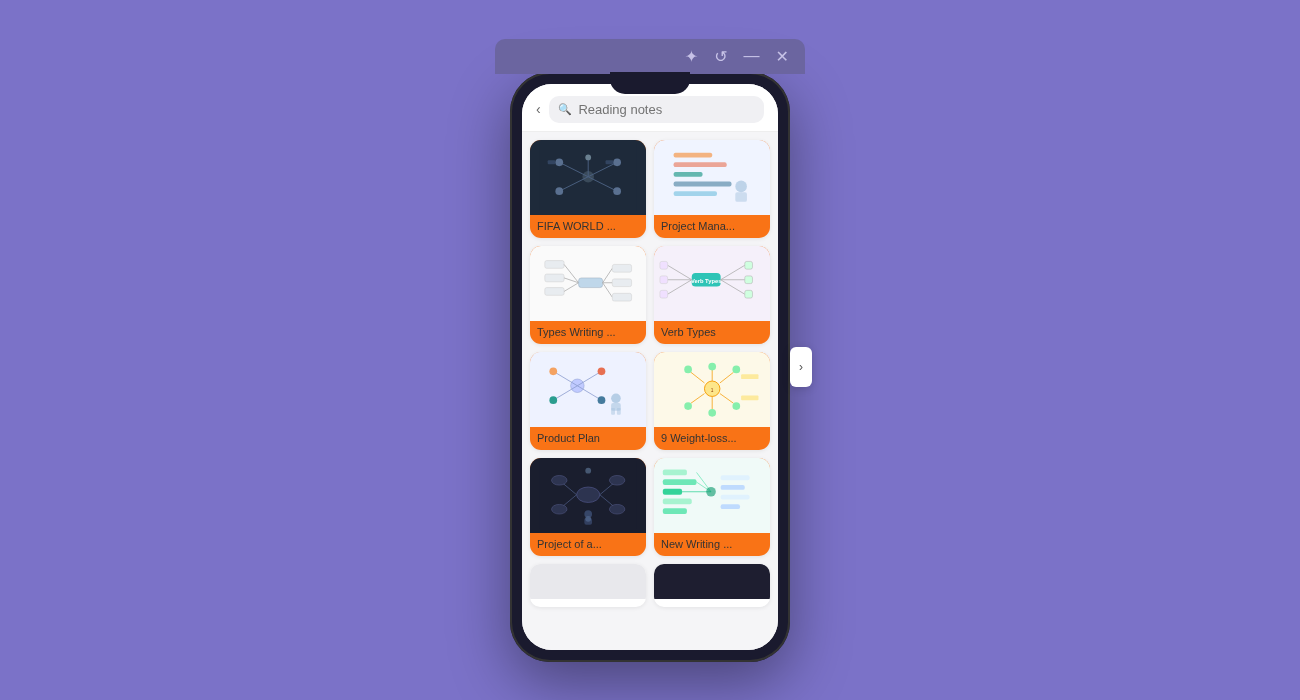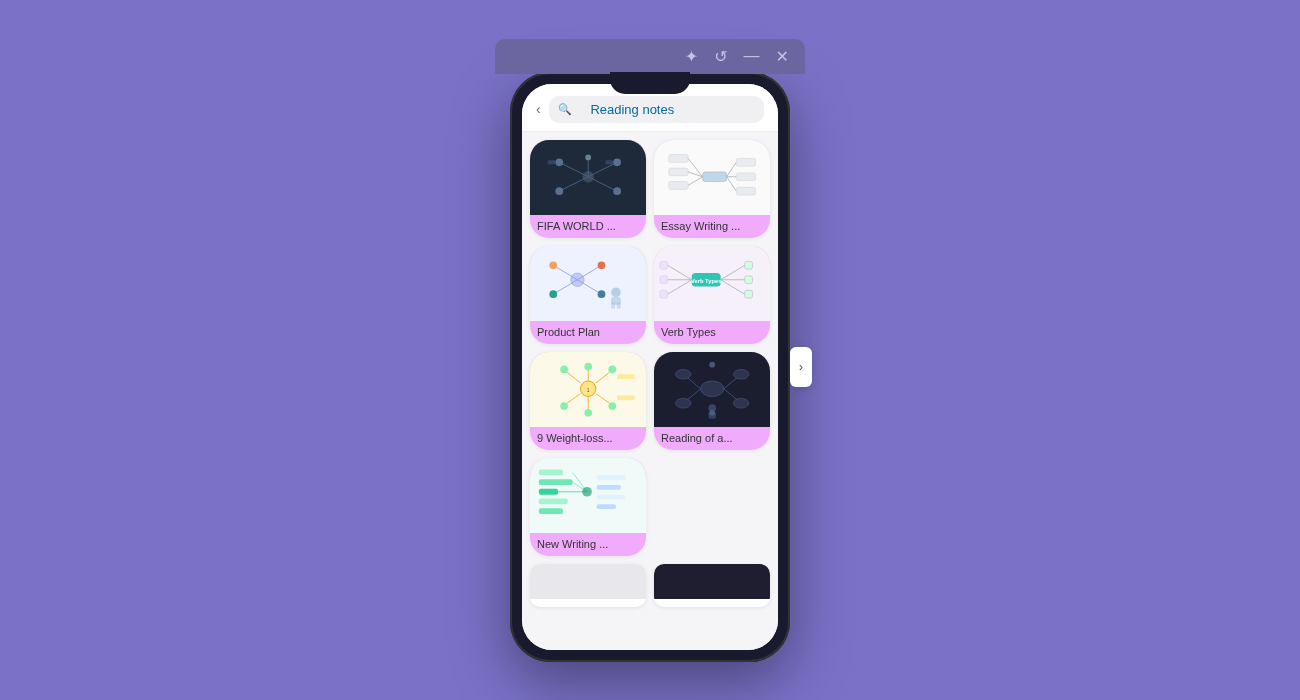"Reading notes" .search-text { color: #0369a1 -> #737373; margin-left: 12px -> none }
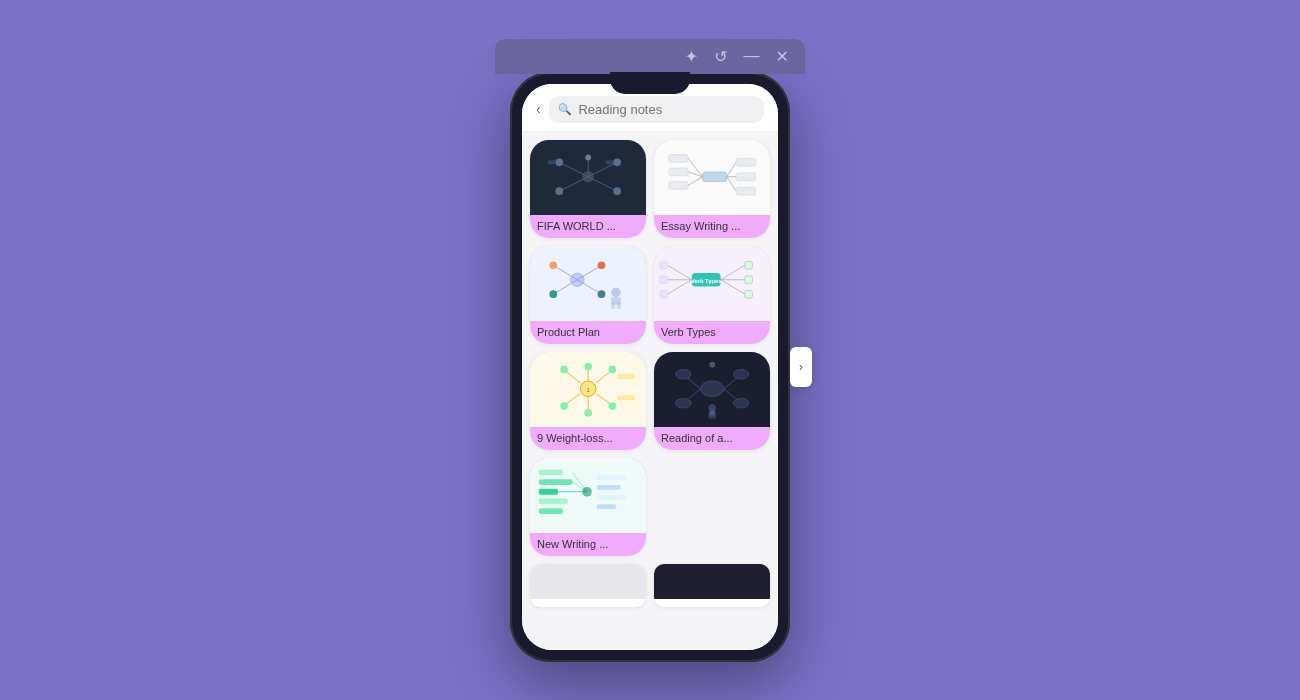"FIFA WORLD ..." .card { background: #f0abfc -> #f97316; border-radius: 19px -> 11px }
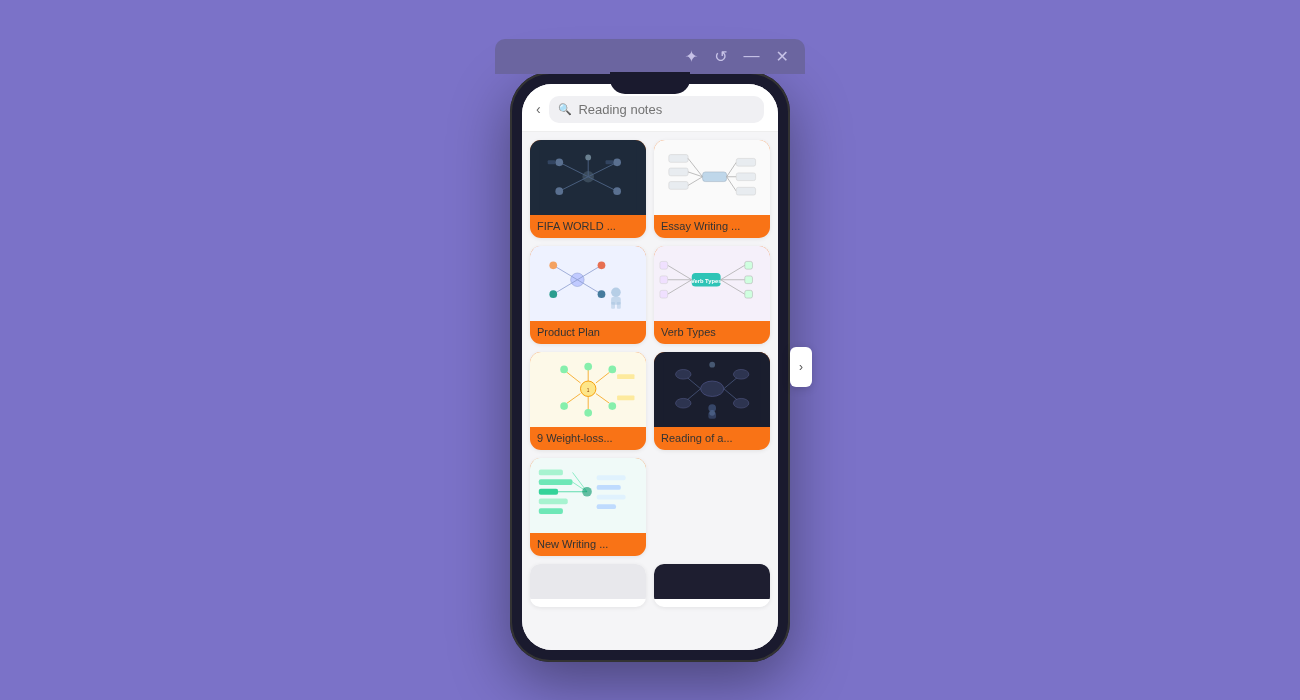"Project Mana..." div.card { html: none -> <div> <div> <svg> <rect></rect> <rect></rect> <rect></rect> <rect></rect> <rect></rect> <rect></rect> <circle></circle> <rect></rect> </svg> </div> <div>Project Mana...</div> </div> }
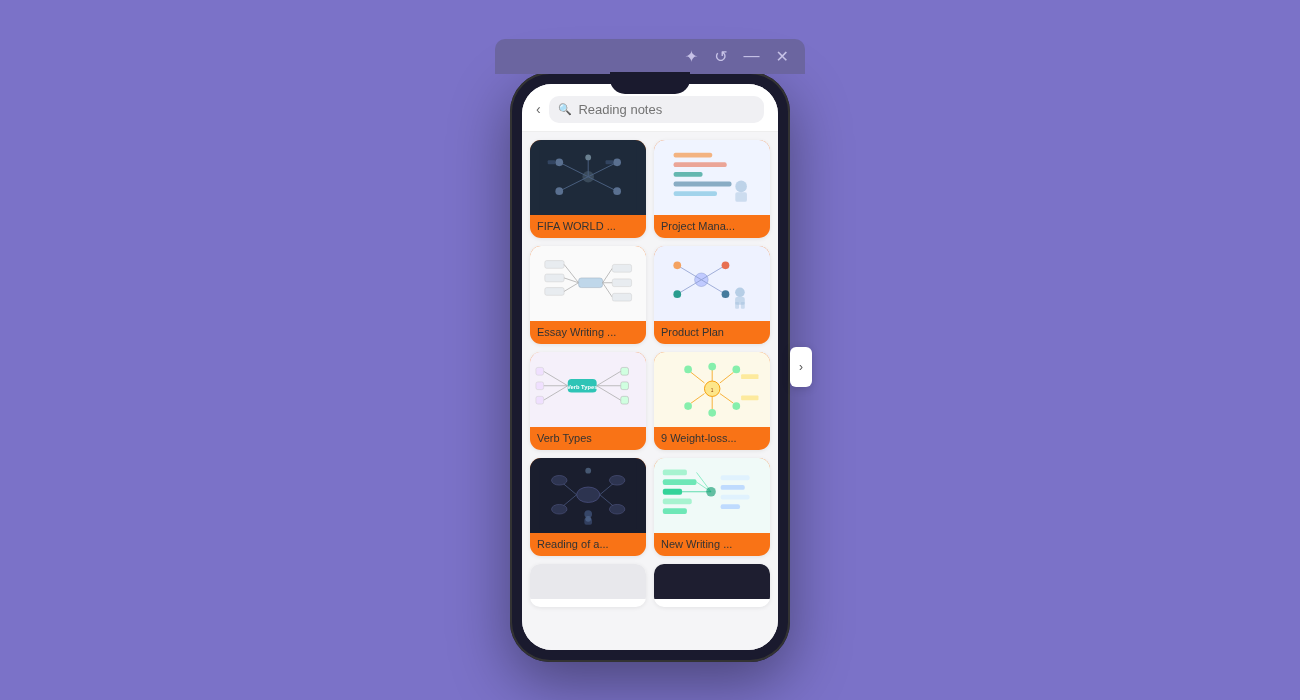"Essay Writing ..." div.card-label { text: Essay -> Types }
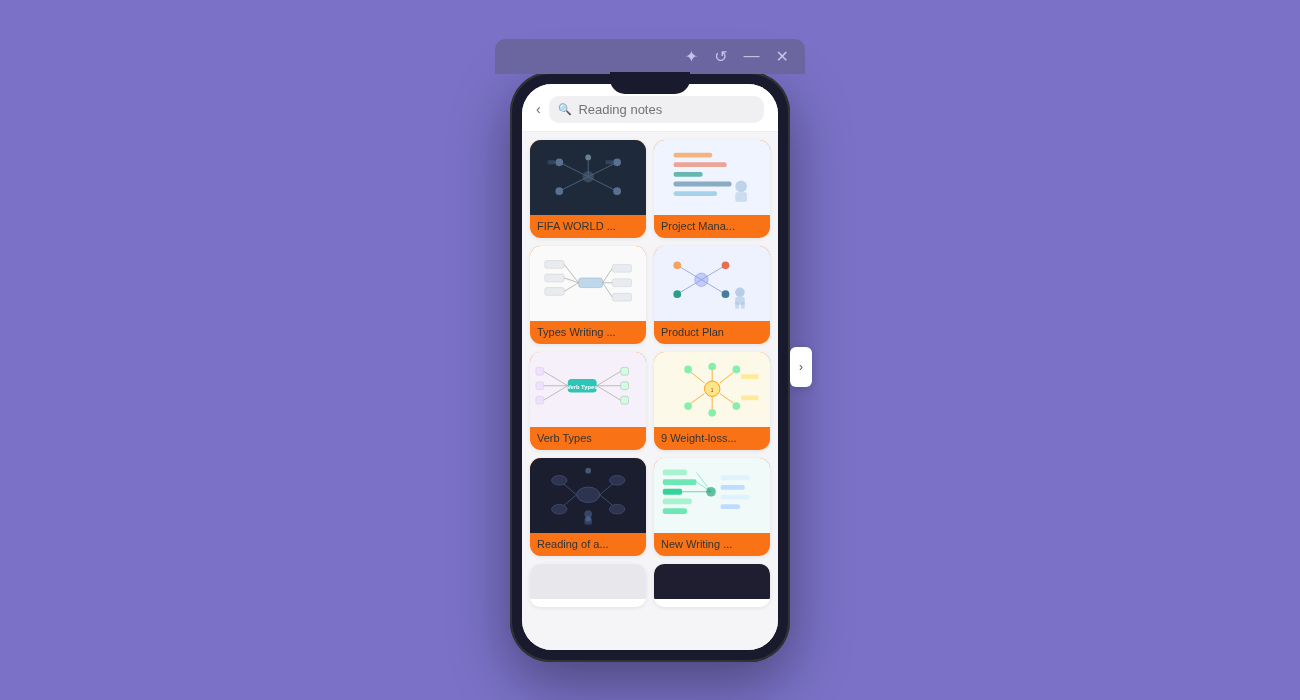"Product Plan" div.card { order: before "Verb Types" -> after "Verb Types" }
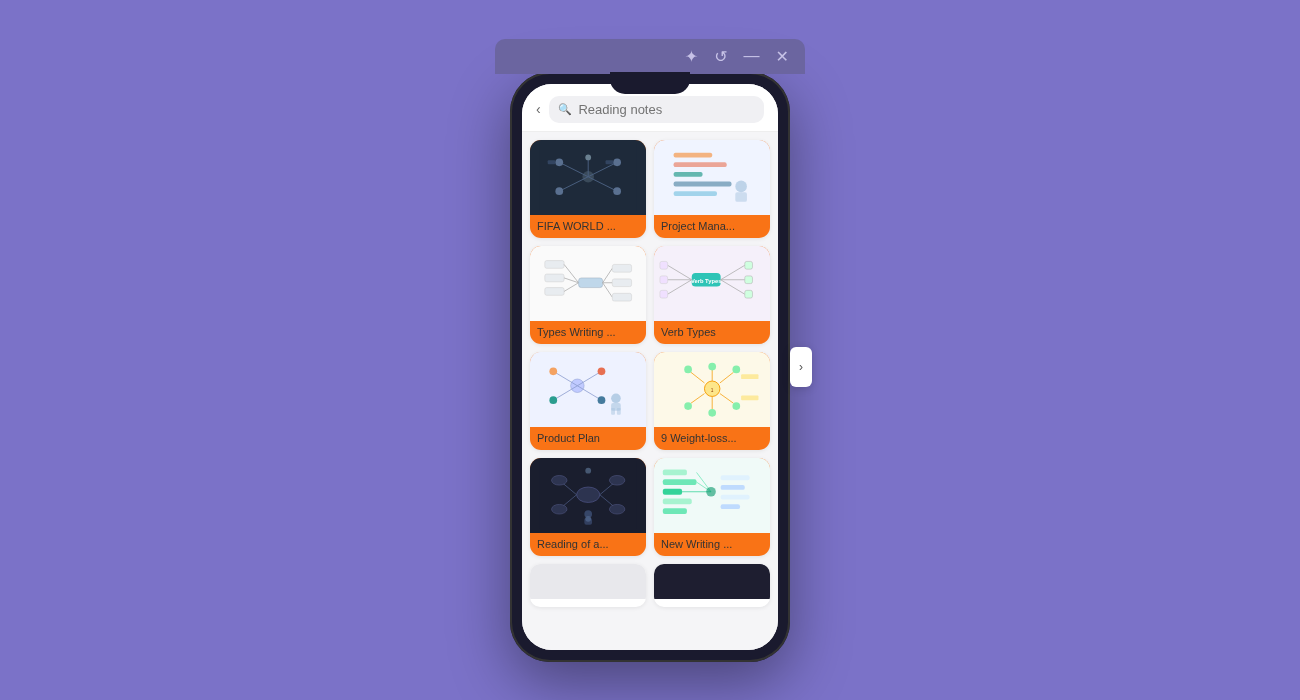"Reading of a..." div.card-label { text: Reading -> Project }
